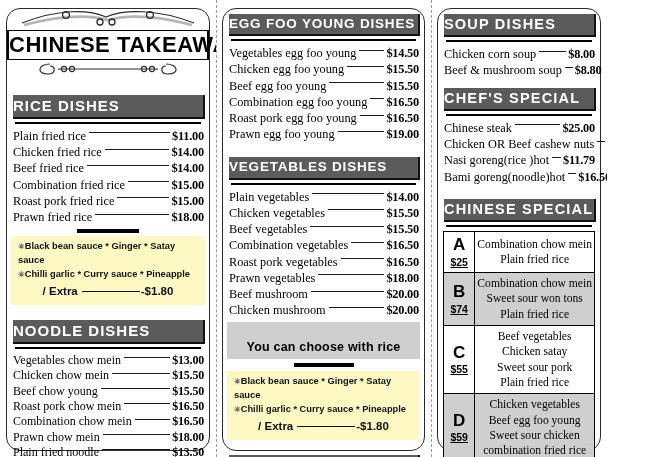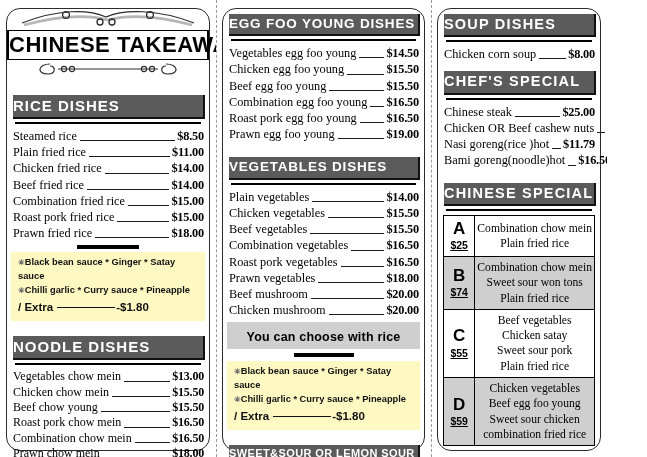"Vegetables egg foo young" .row { align-items: flex-end -> center }
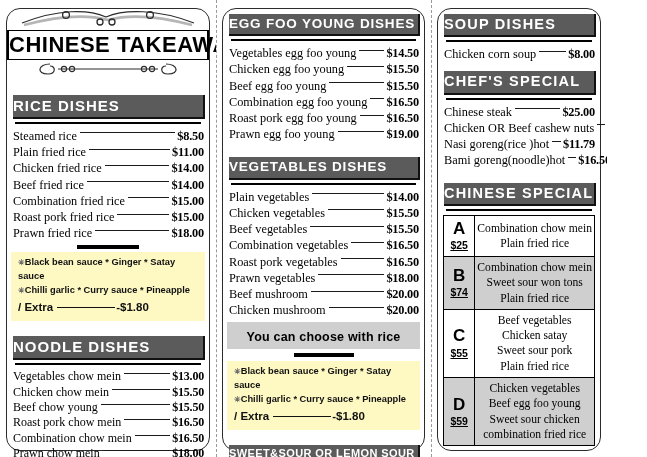"Beef & mushroom soup" div.row { html: none -> <div> <span>Beef &amp; mushroom soup</span> <span></span> <span>$8.80</span> </div> }
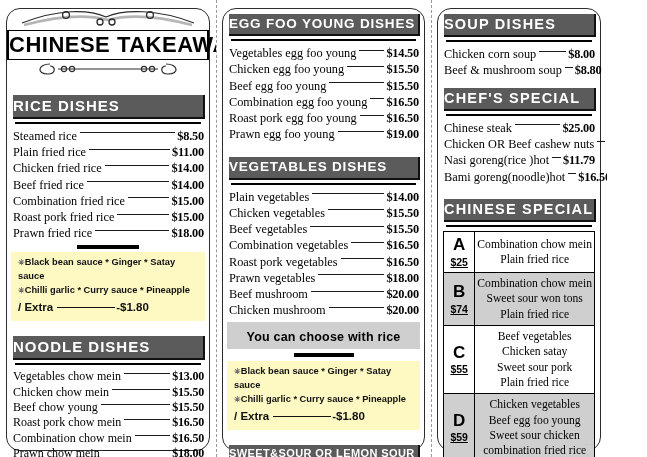"Steamed rice" div.row { html: <div> <span>Steamed rice</span> <span></span> <span>$8.50</span> </div> -> none }
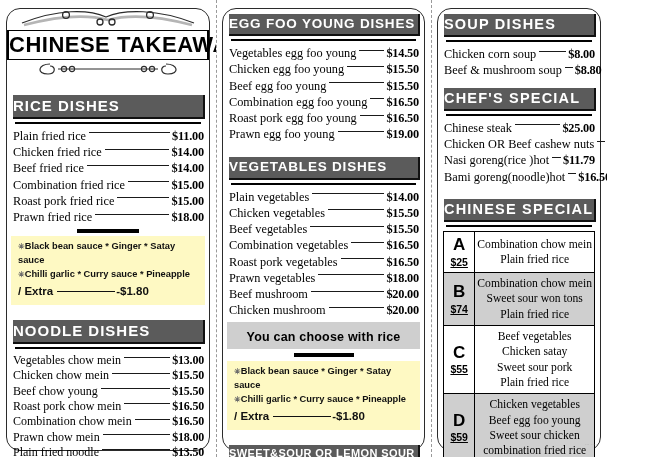"/ Extra" .extra-line { justify-content: flex-start -> center }
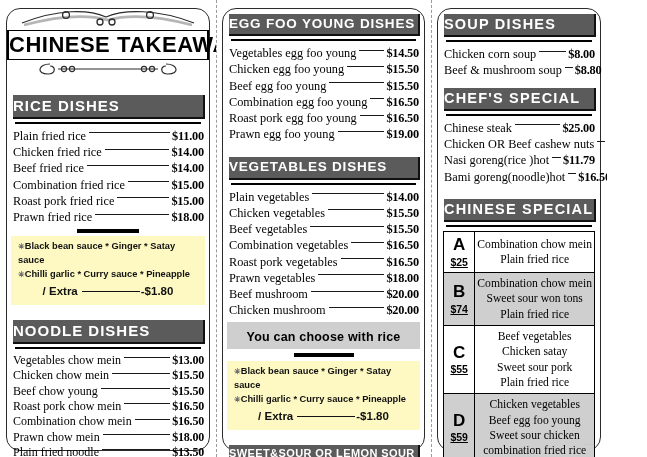"You can choose with rice" .choose-bar { padding: 8px 0 5px 0 -> 18px 0 5px 0 }
